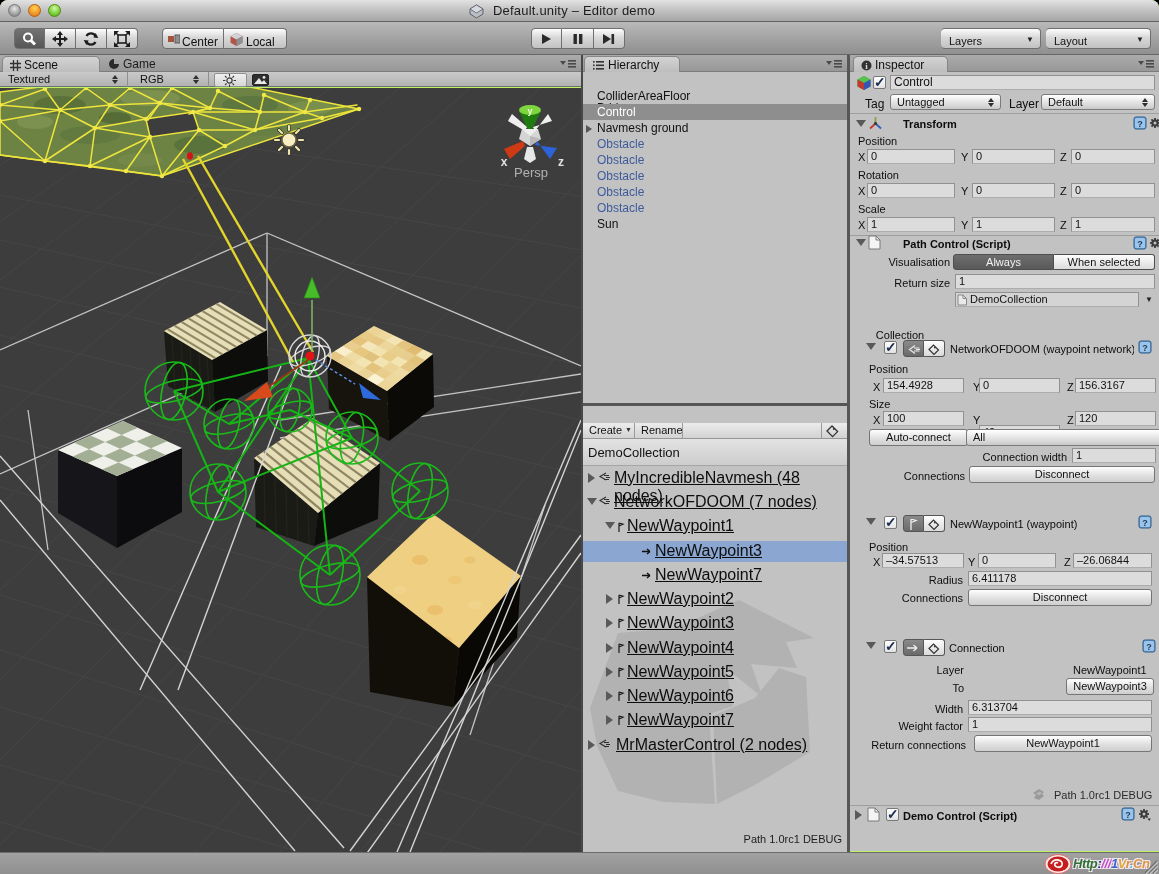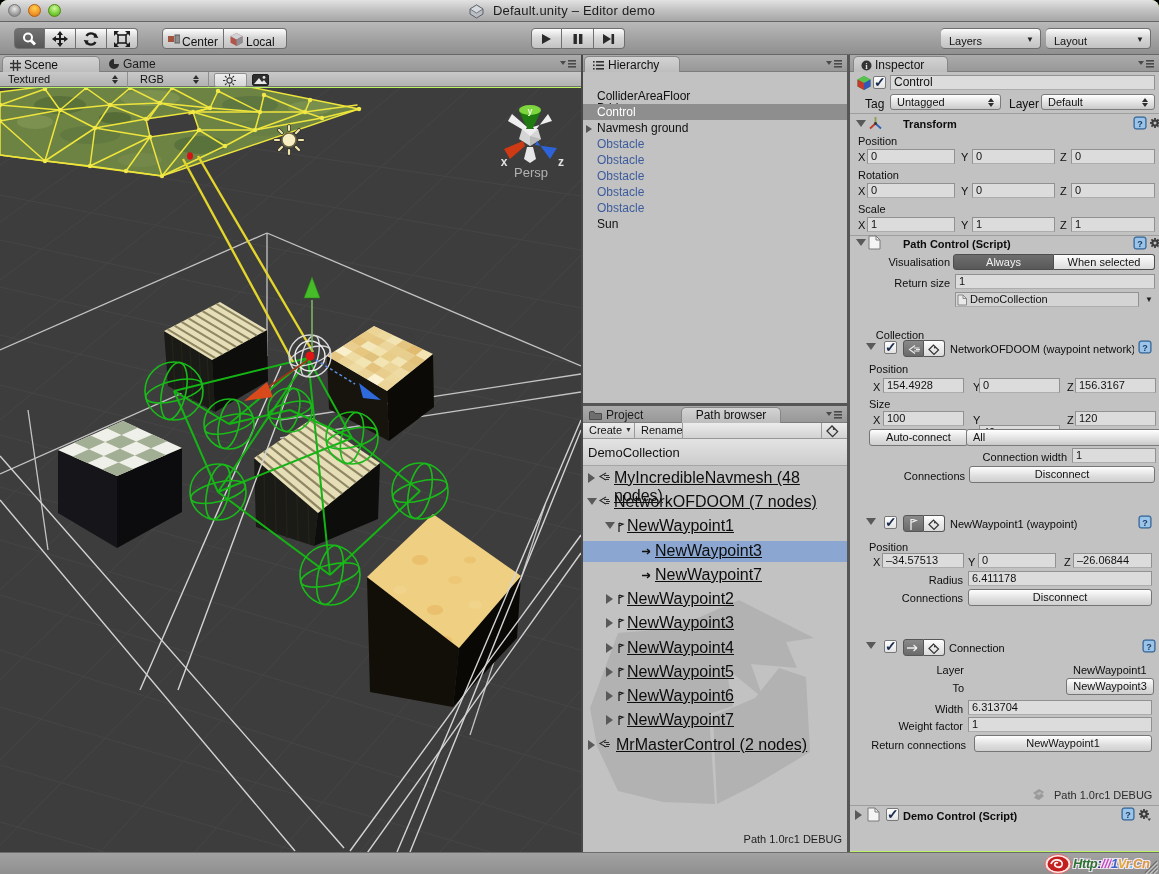"Project" div.tabbar { html: <div> <svg> <path></path> </svg> <span>Project</span> <div>Path browser</div> <svg> <polygon></polygon> <rect></rect> <rect></rect> <rect></rect> </svg> </div> -> none }
